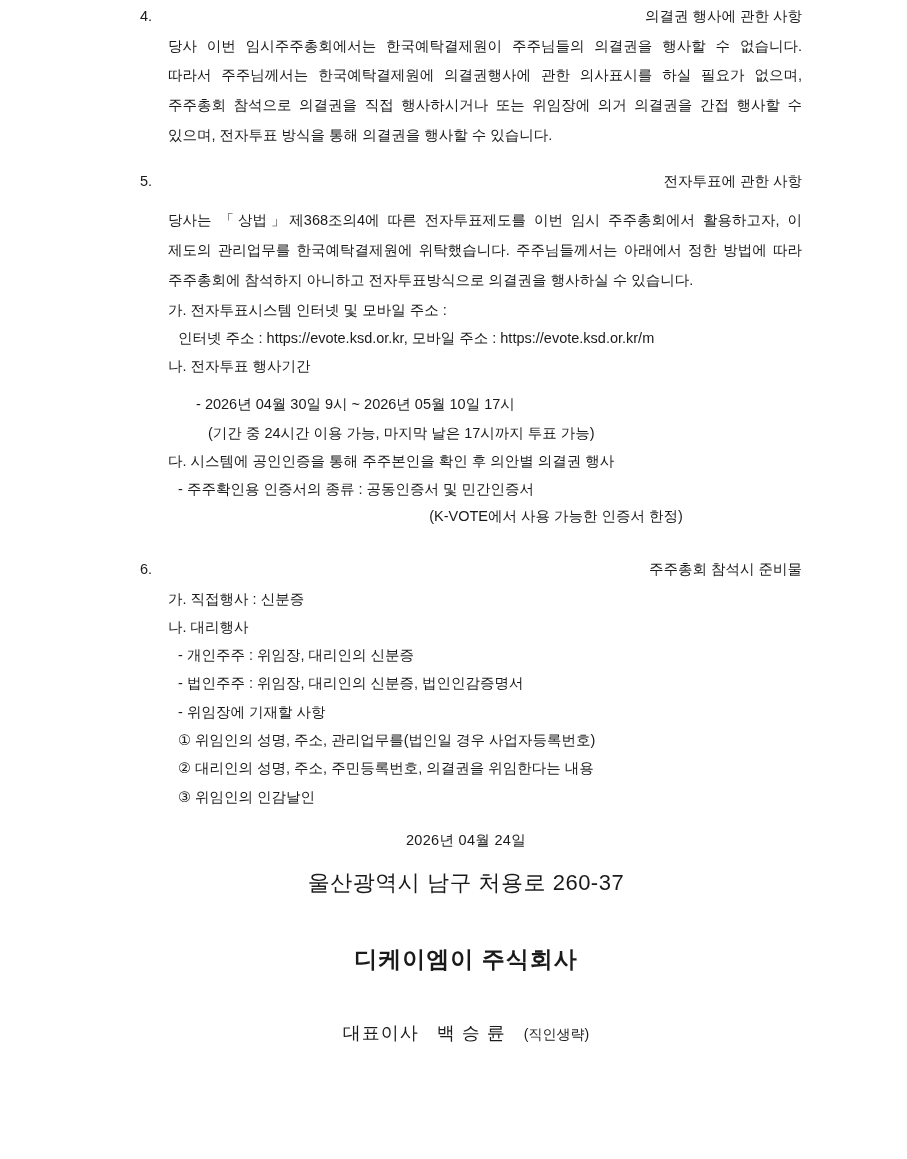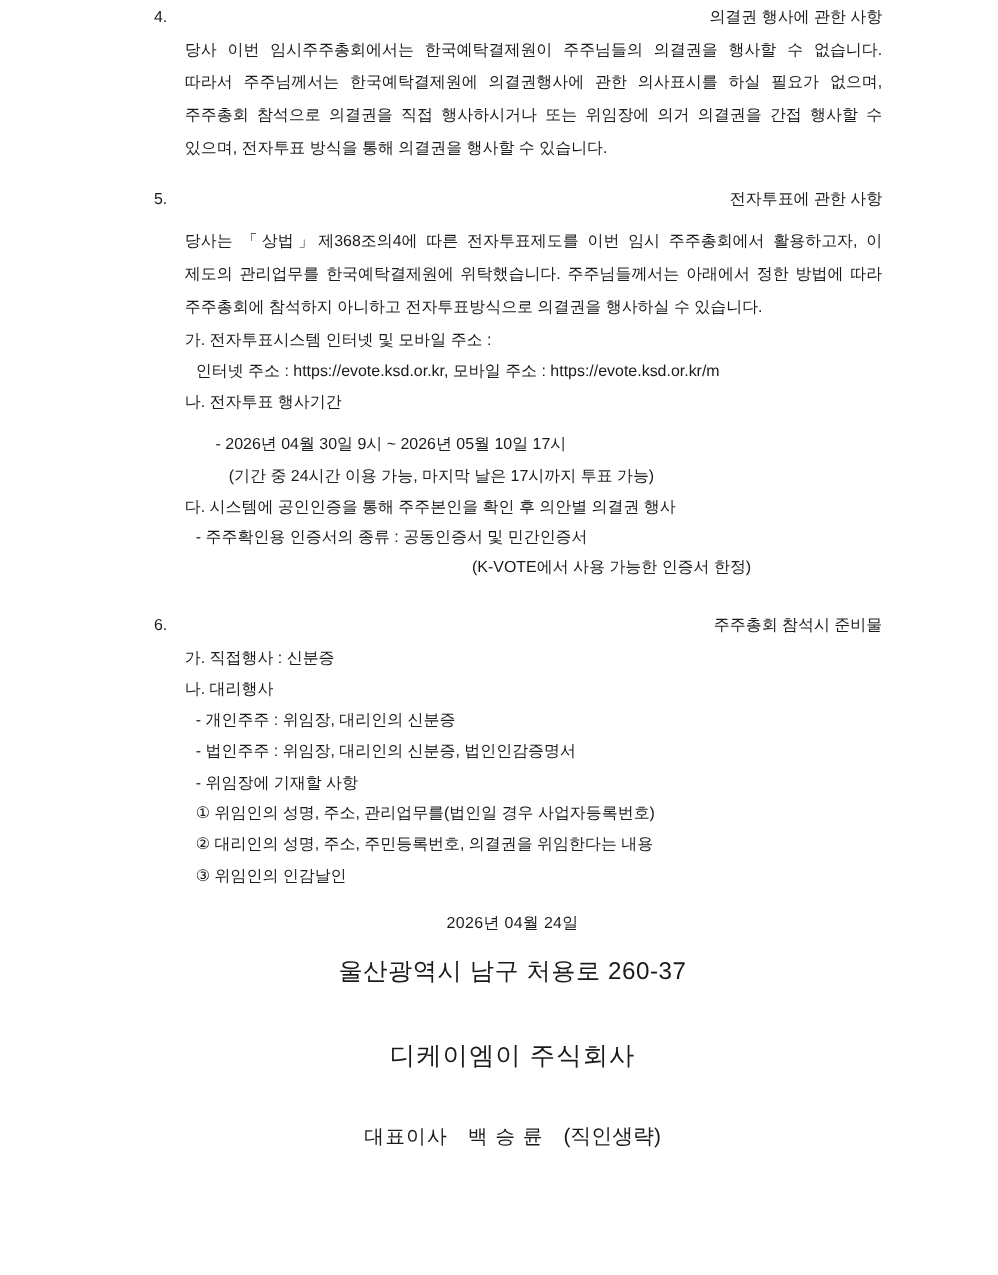"디케이엠이 주식회사" .center.company { font-weight: normal -> bold }
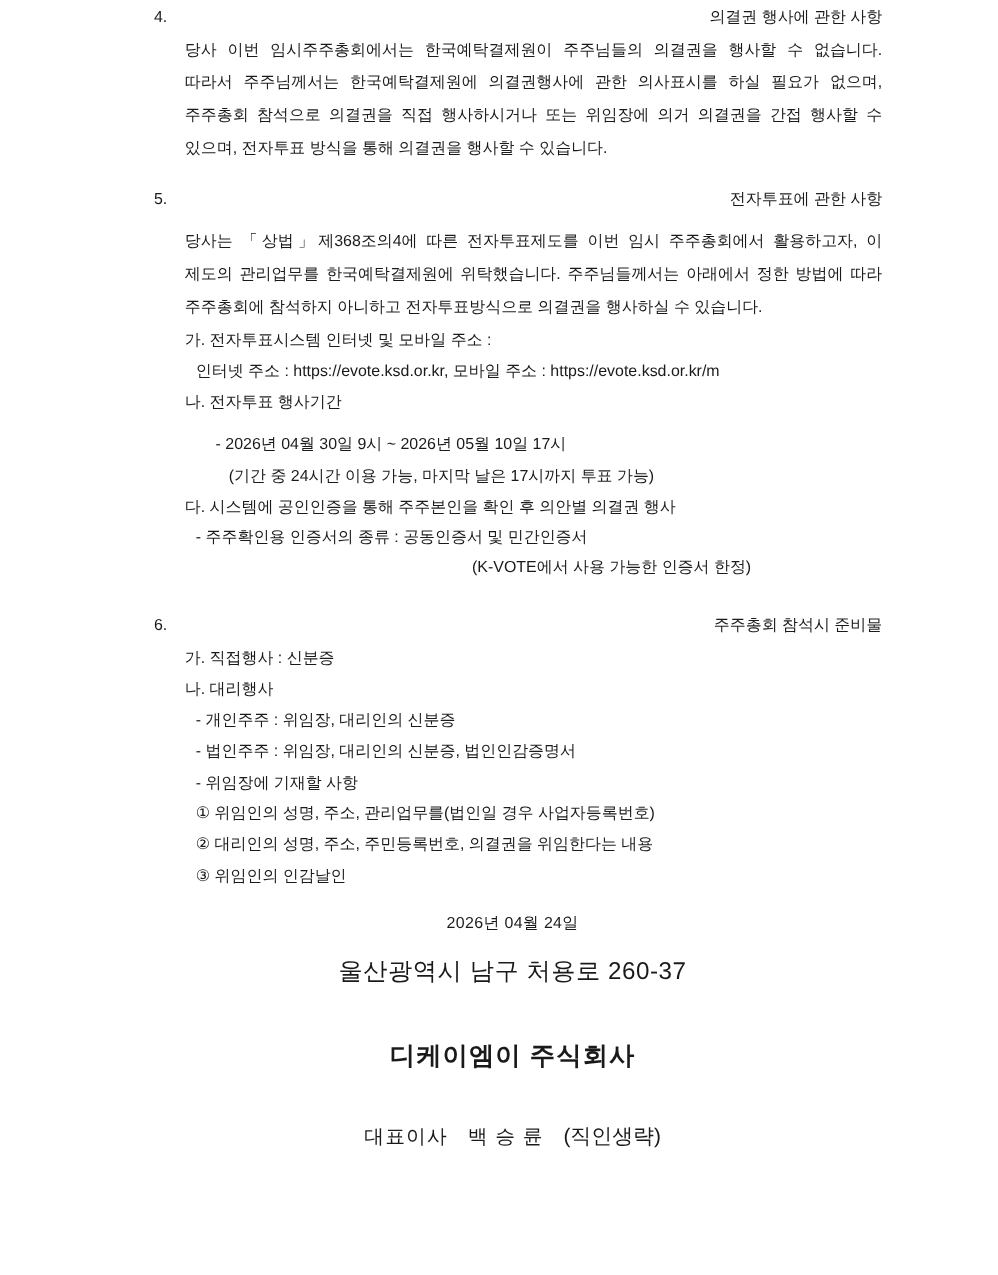"(직인생략)" .center.ceo .small { font-size: 19px -> 14px }
